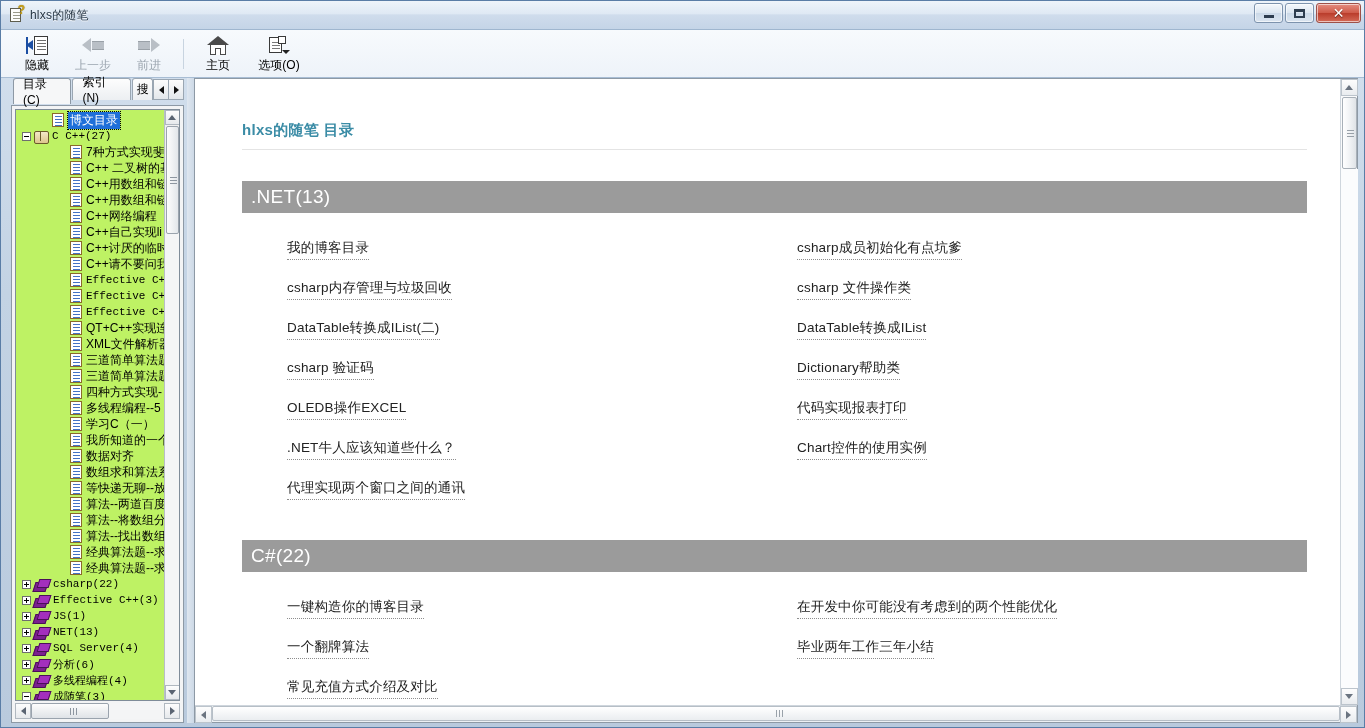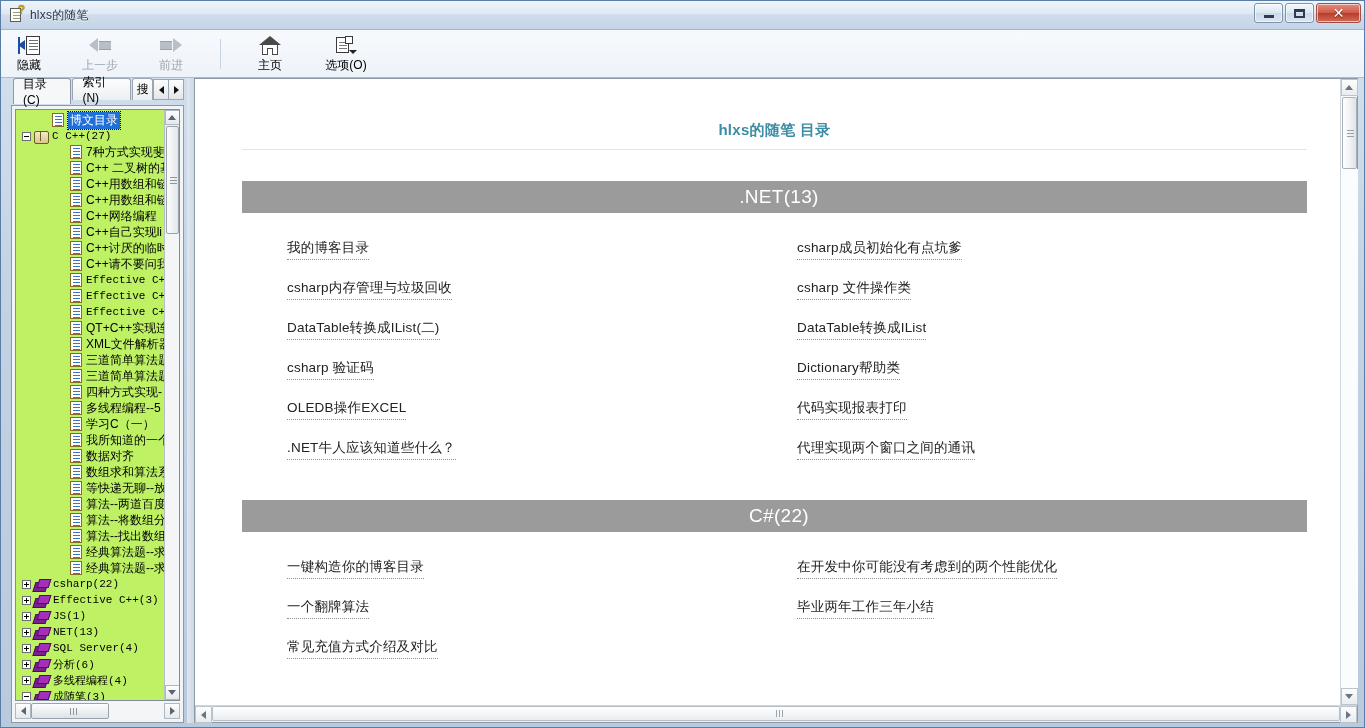"隐藏" #toolbar { gap: 15px -> 0; padding-left: none -> 8px }
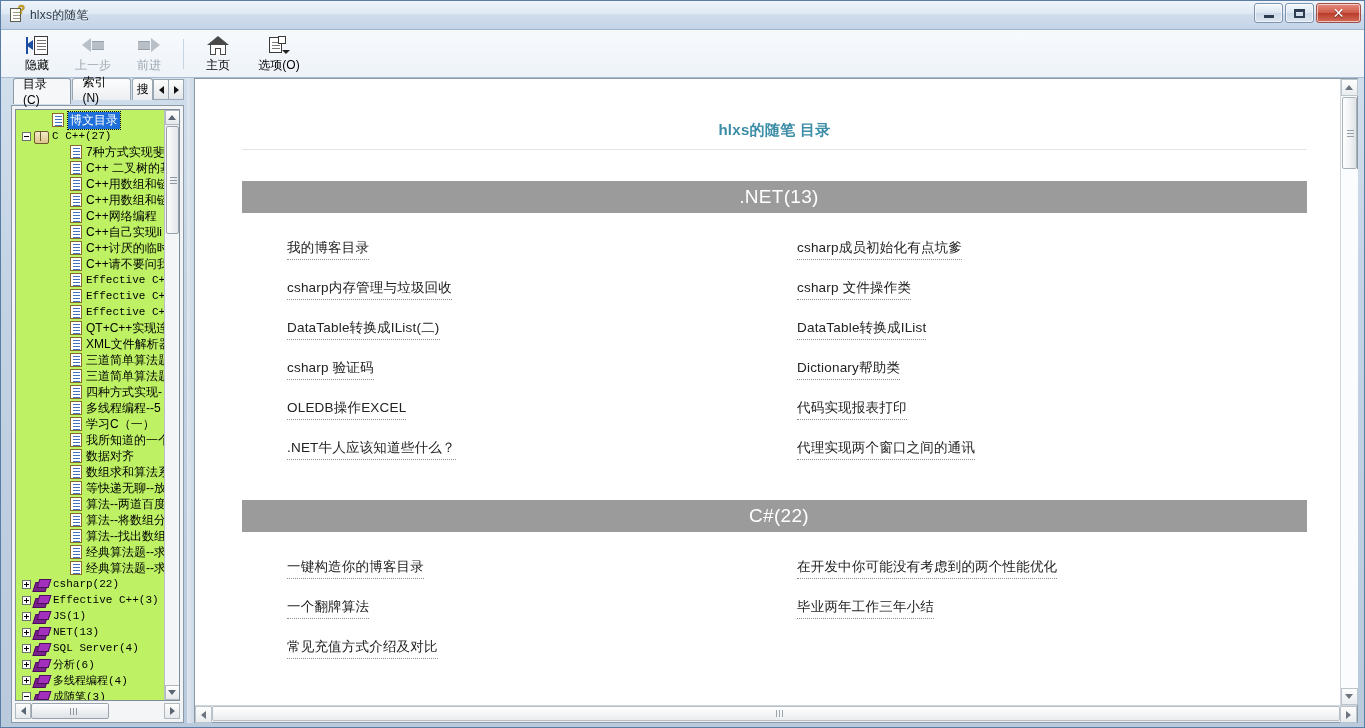"hlxs的随笔 目录" #docinner { text-align: center -> none }
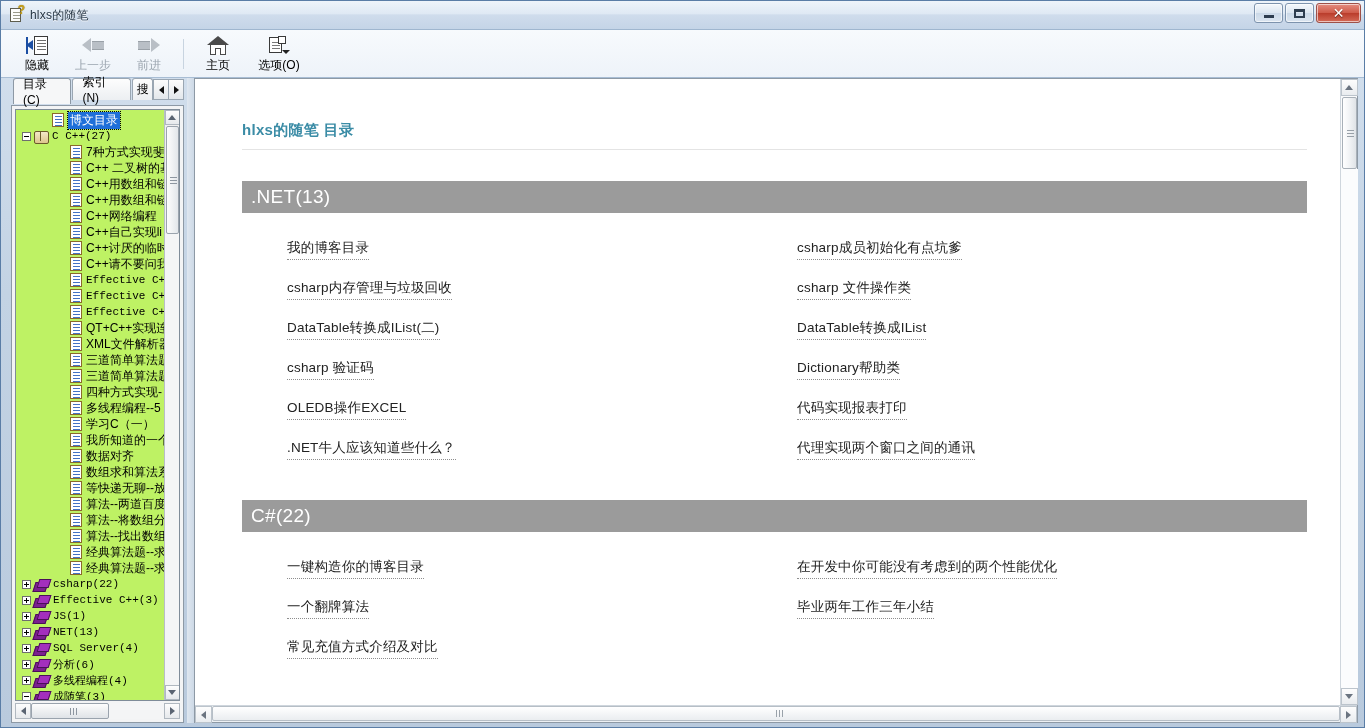"Chart控件的使用实例" div.lnk-cell { html: none -> <div> <a>Chart控件的使用实例</a> </div> }
